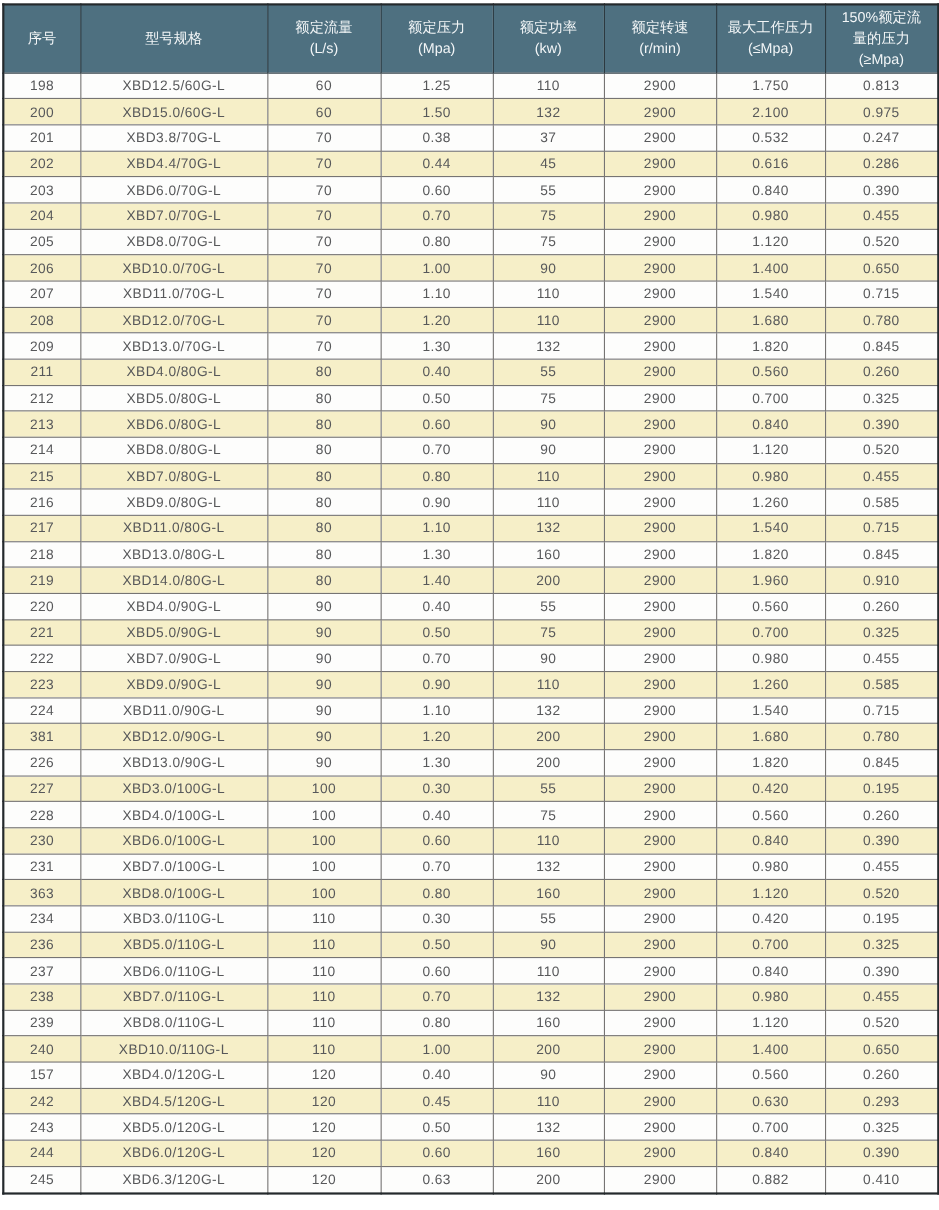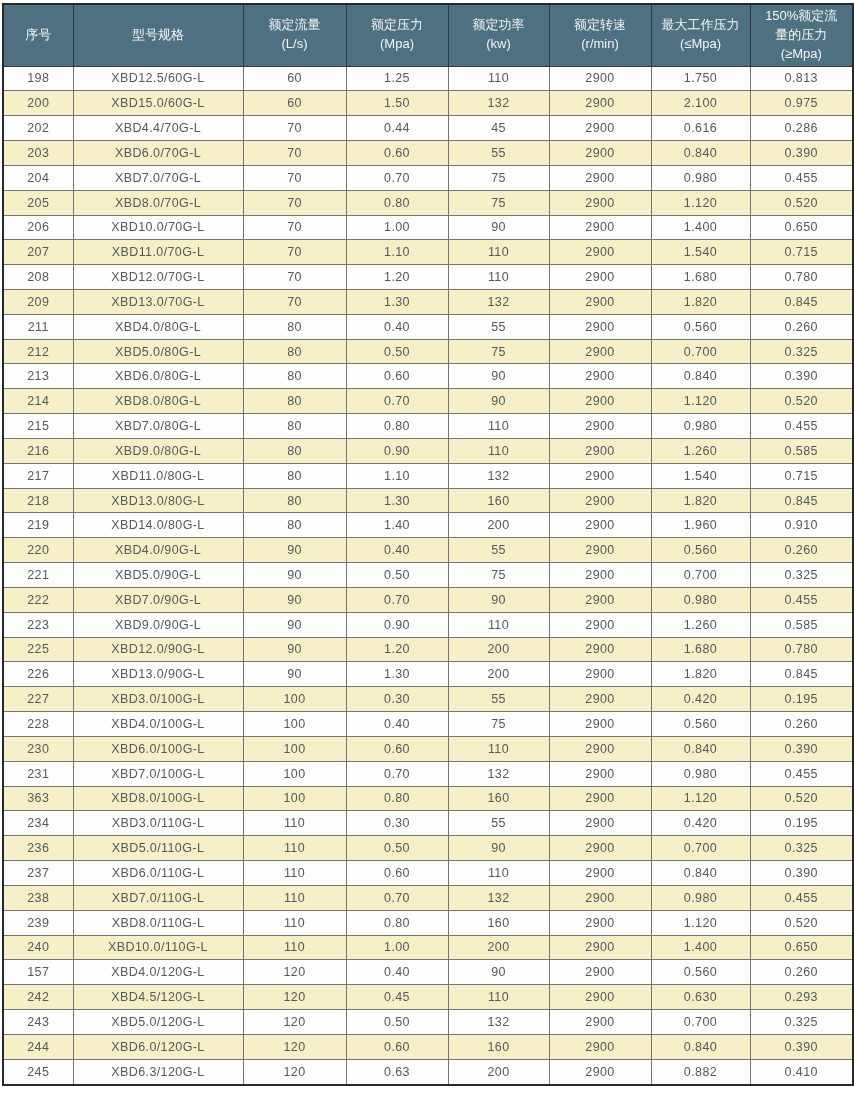"201" tr { html: none -> <tr> <td>201</td> <td>XBD3.8/70G-L</td> <td>70</td> <td>0.38</td> <td>37</td> <td>2900</td> <td>0.532</td> <td>0.247</td> </tr> }
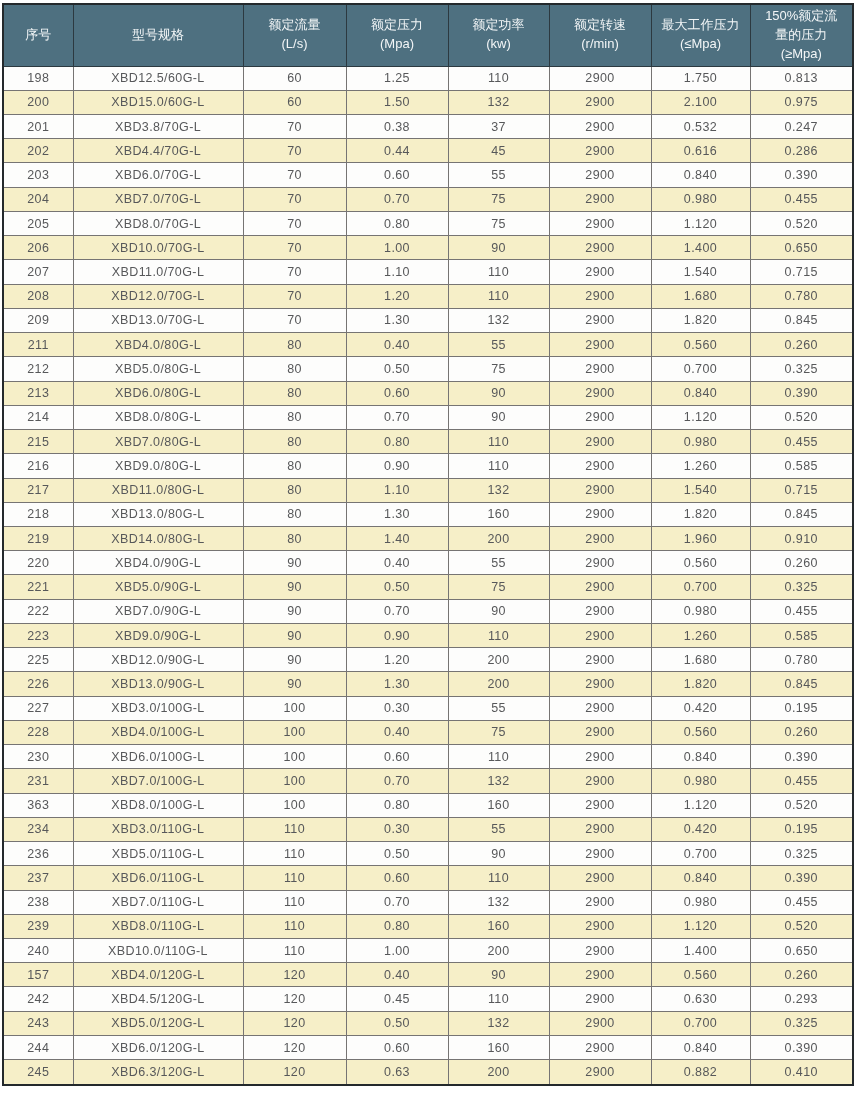"224" tr { html: none -> <tr> <td>224</td> <td>XBD11.0/90G-L</td> <td>90</td> <td>1.10</td> <td>132</td> <td>2900</td> <td>1.540</td> <td>0.715</td> </tr> }
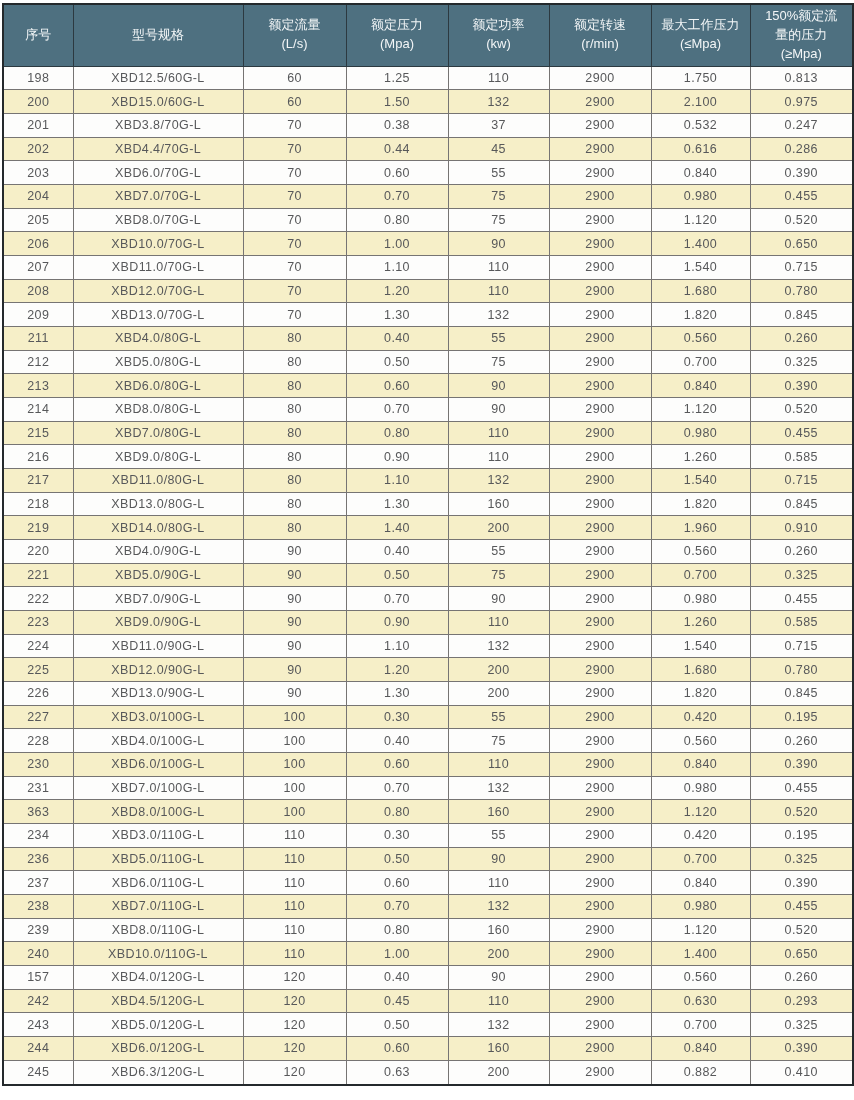"225" td { text: 225 -> 381 }
